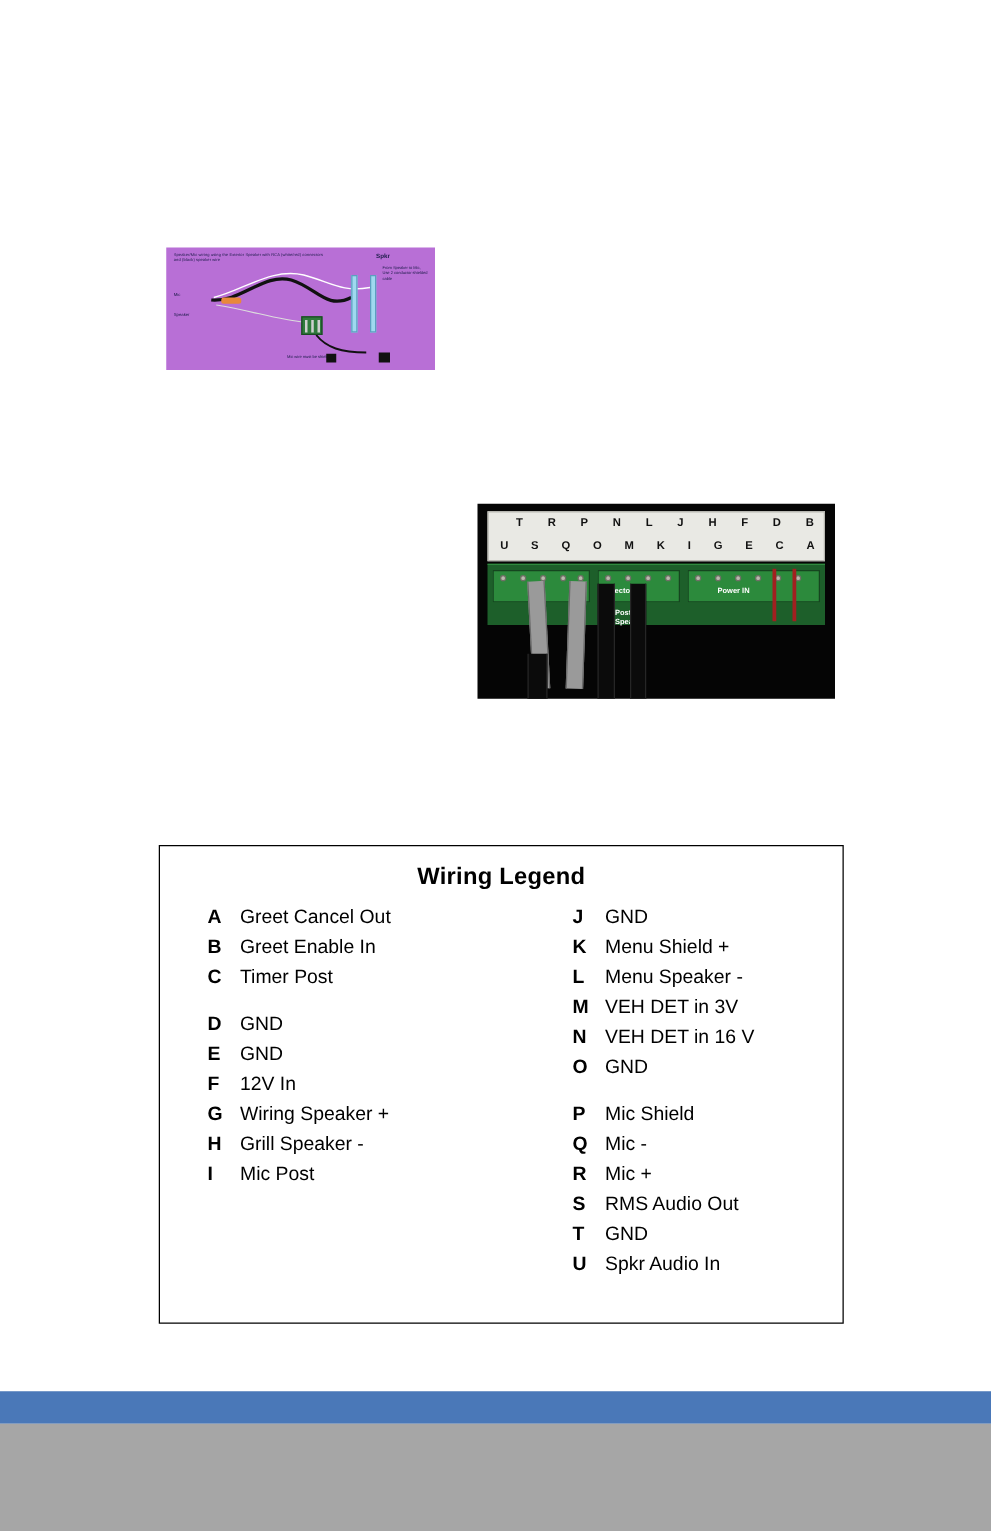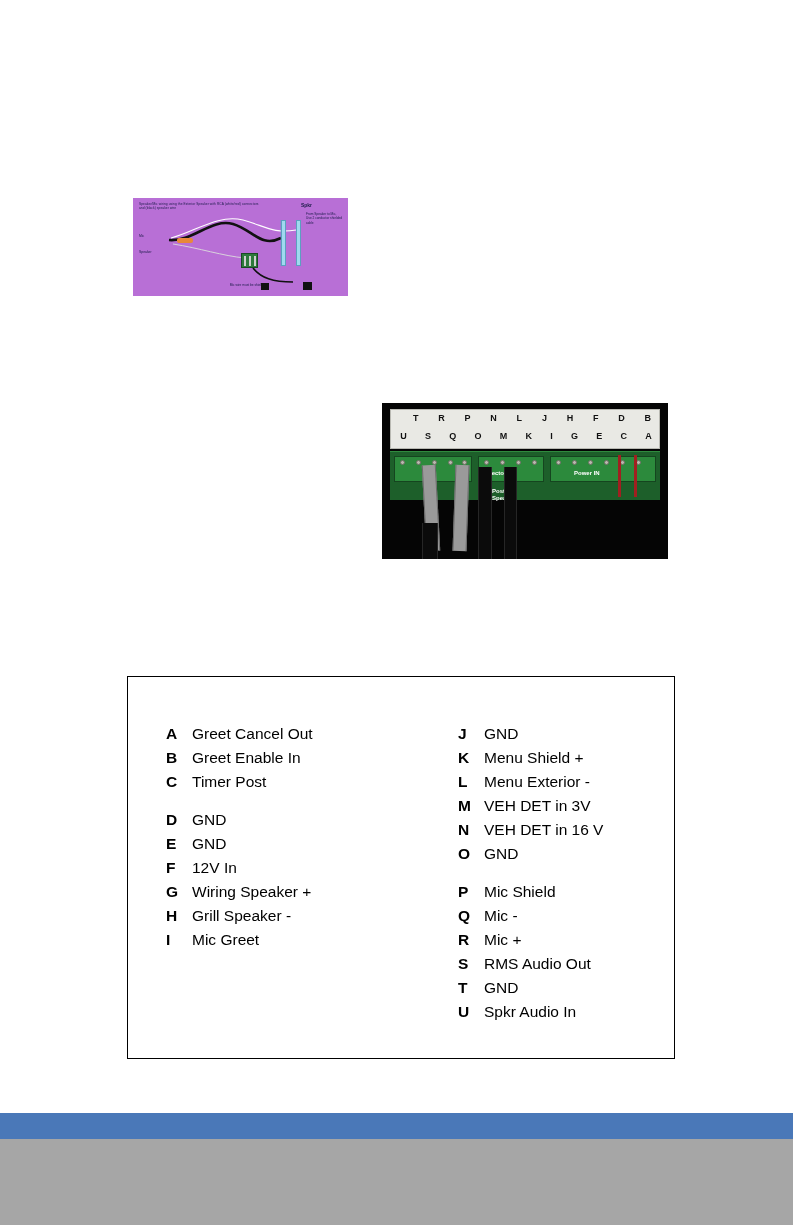"Wiring Legend" div.legend-title { html: none -> <div>Wiring Legend</div> }
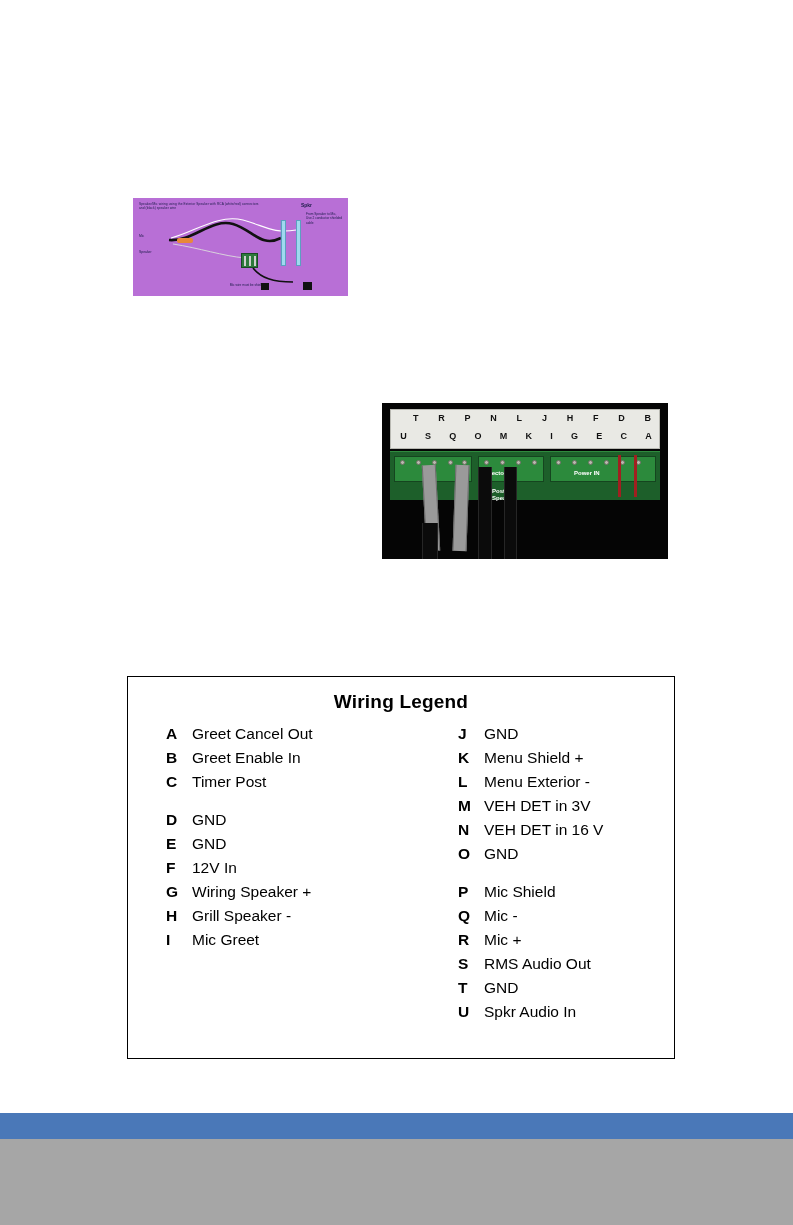"Menu Exterior -" span.leg-val { text: Exterior -> Speaker }
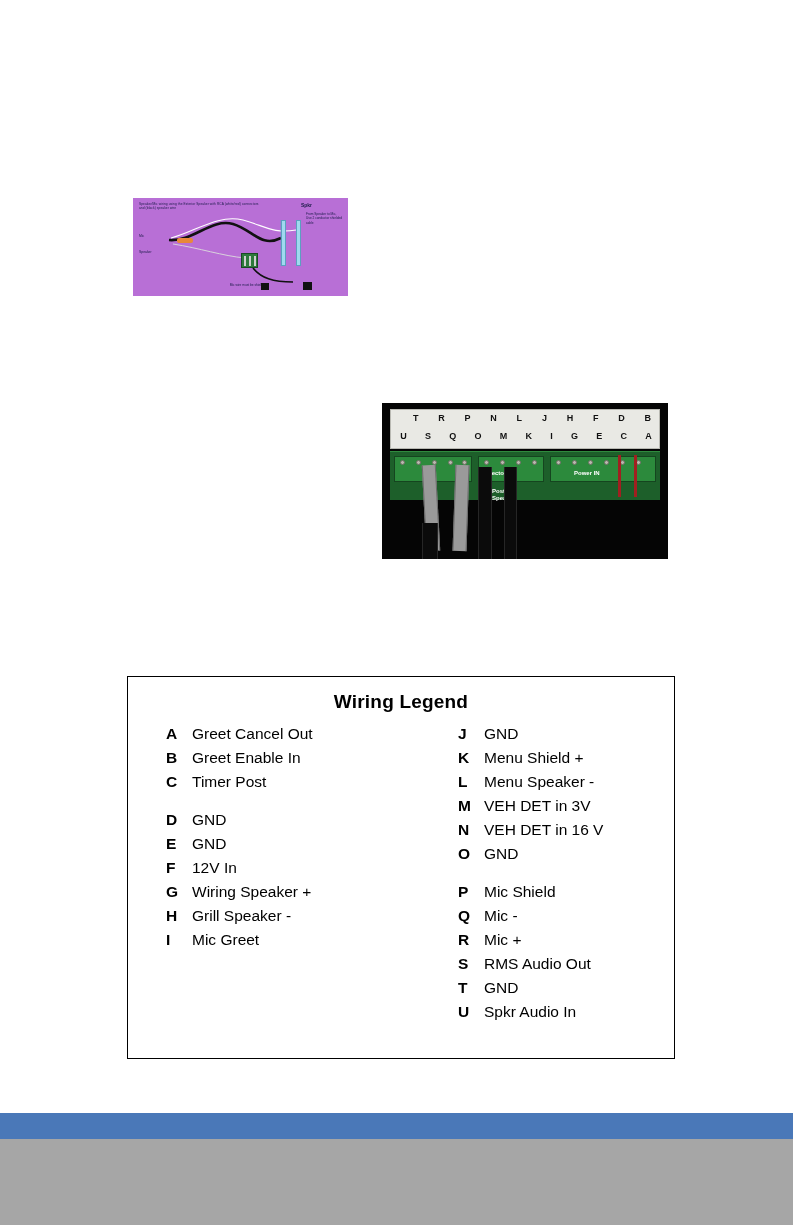"Mic Greet" span.leg-val { text: Greet -> Post }
